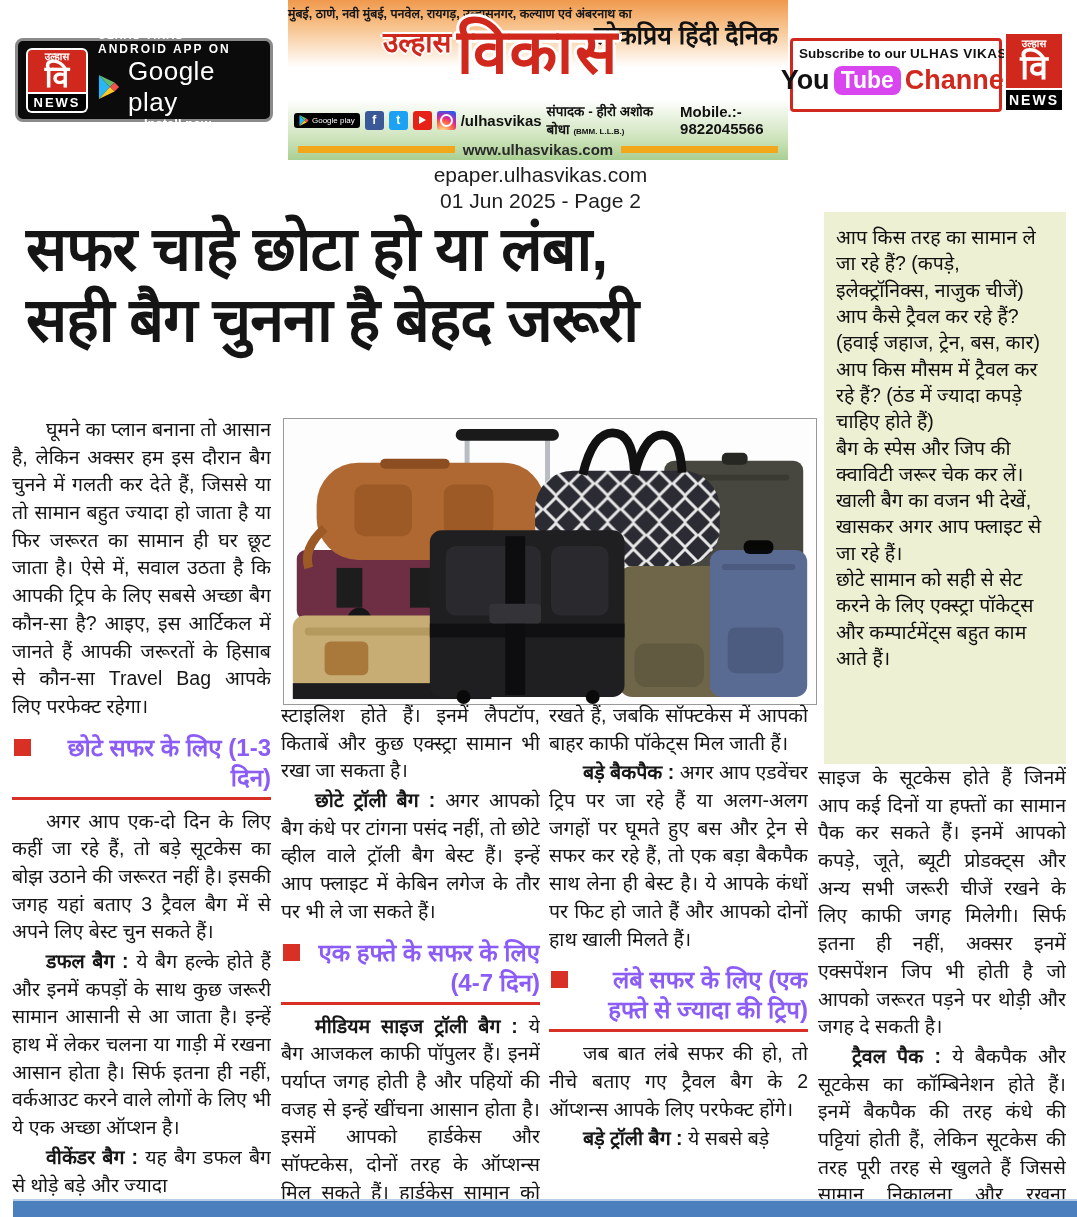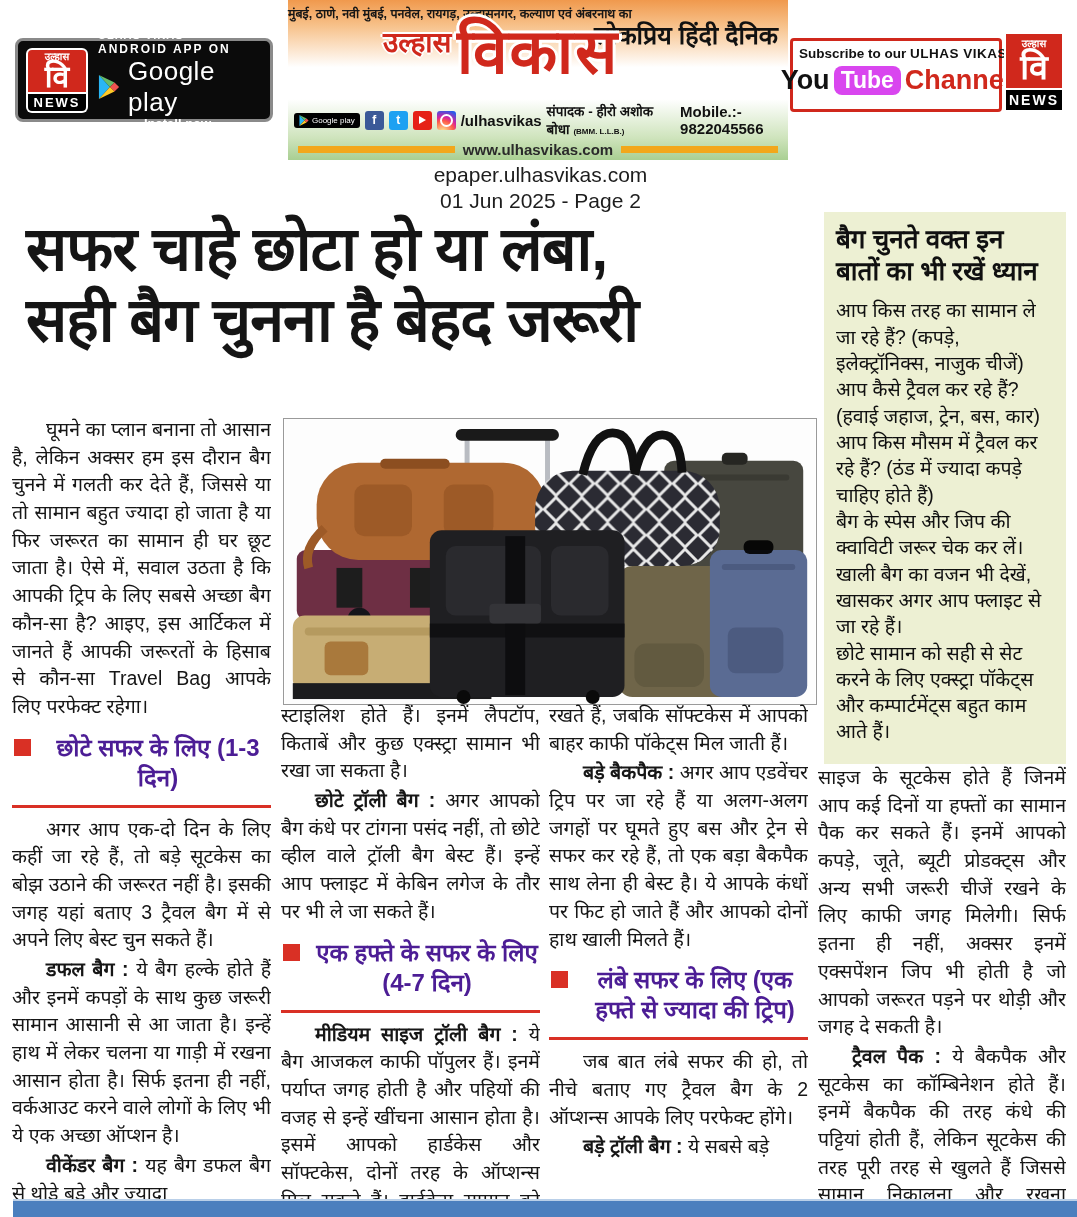"बैग चुनते वक्त इन" h2 { html: <h2> <span>बैग चुनते वक्त इन</span><br> <span>बातों का भी रखें ध्यान</span> </h2> -> none }
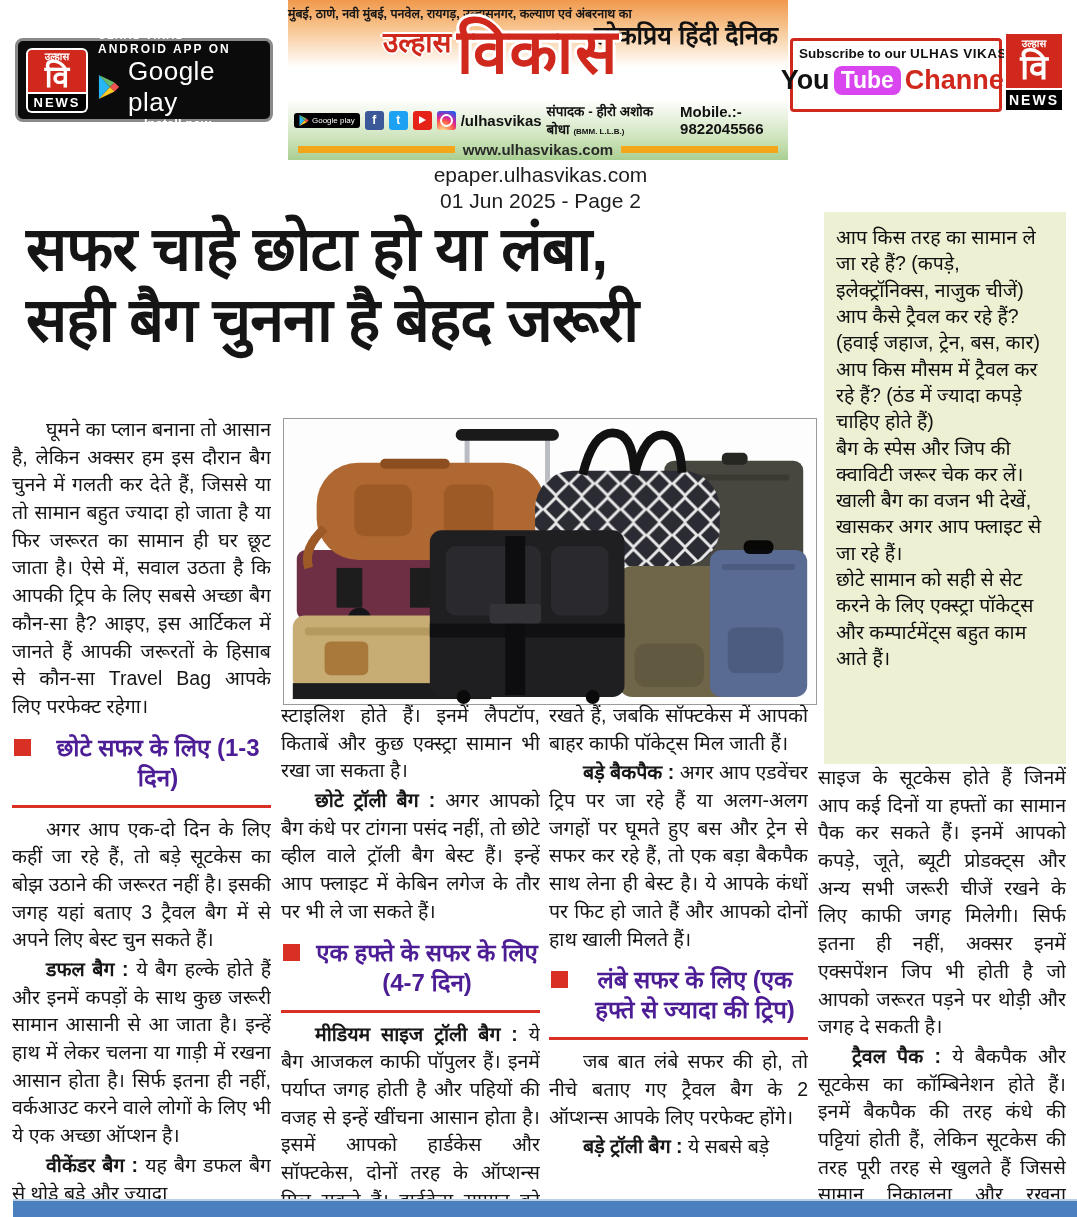"छोटे सफर के लिए (1-3" .section { color: #4c1d95 -> #8b5cf6; padding: 8px 0 12px 33px -> 8px 0 4px 33px; text-align: center -> right }
